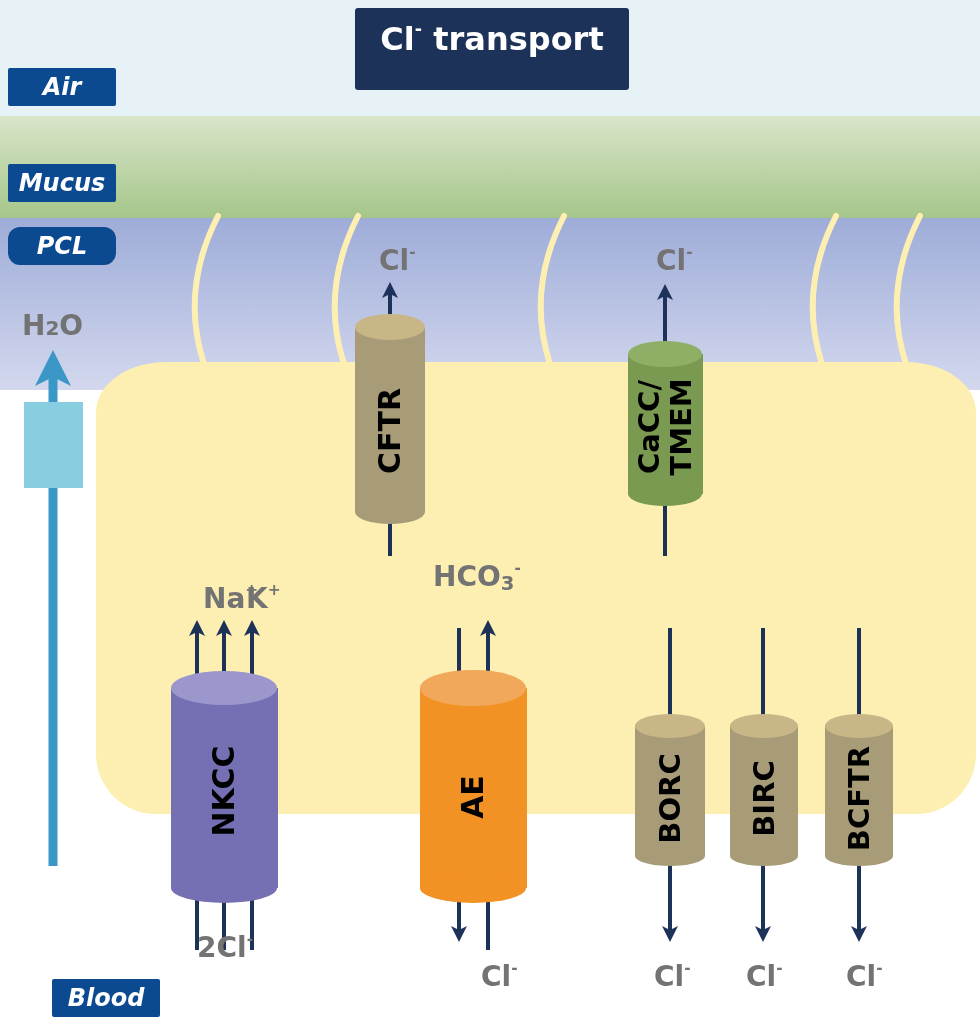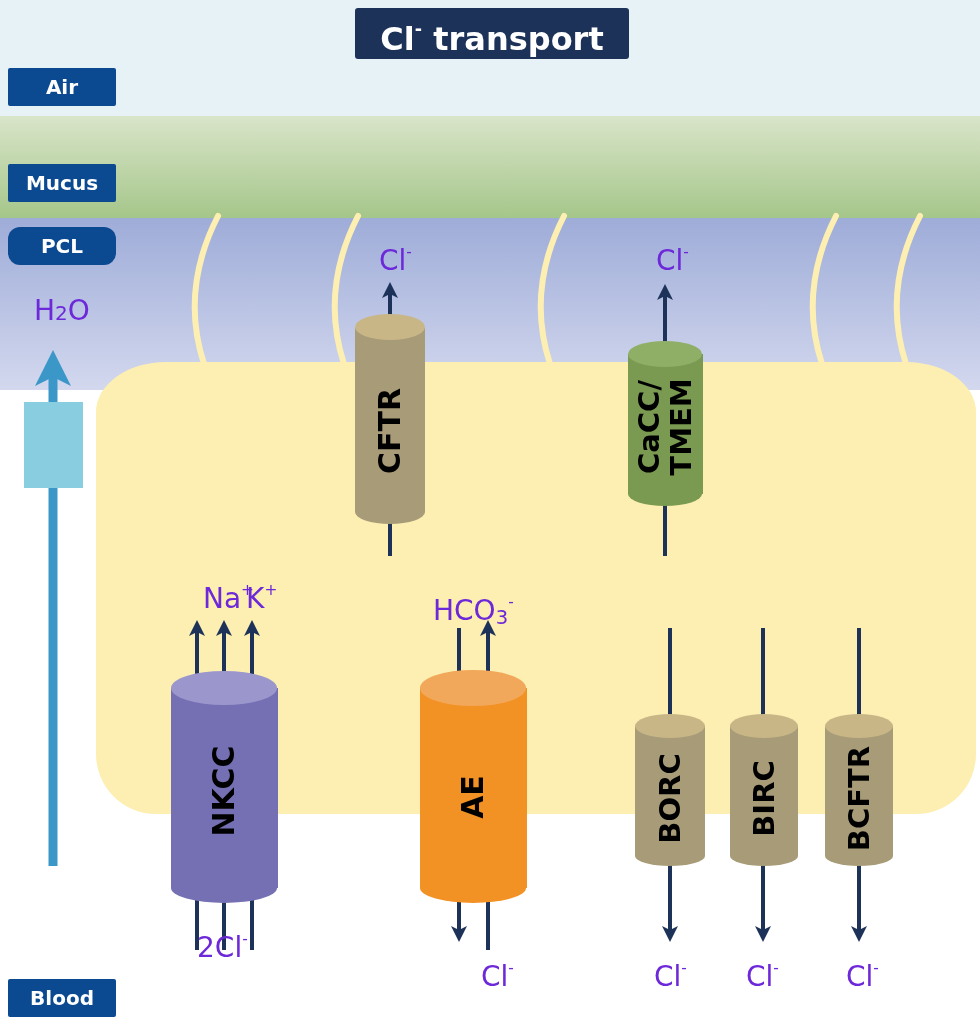"Cl- transport" #title-box { height: 51px -> 82px }
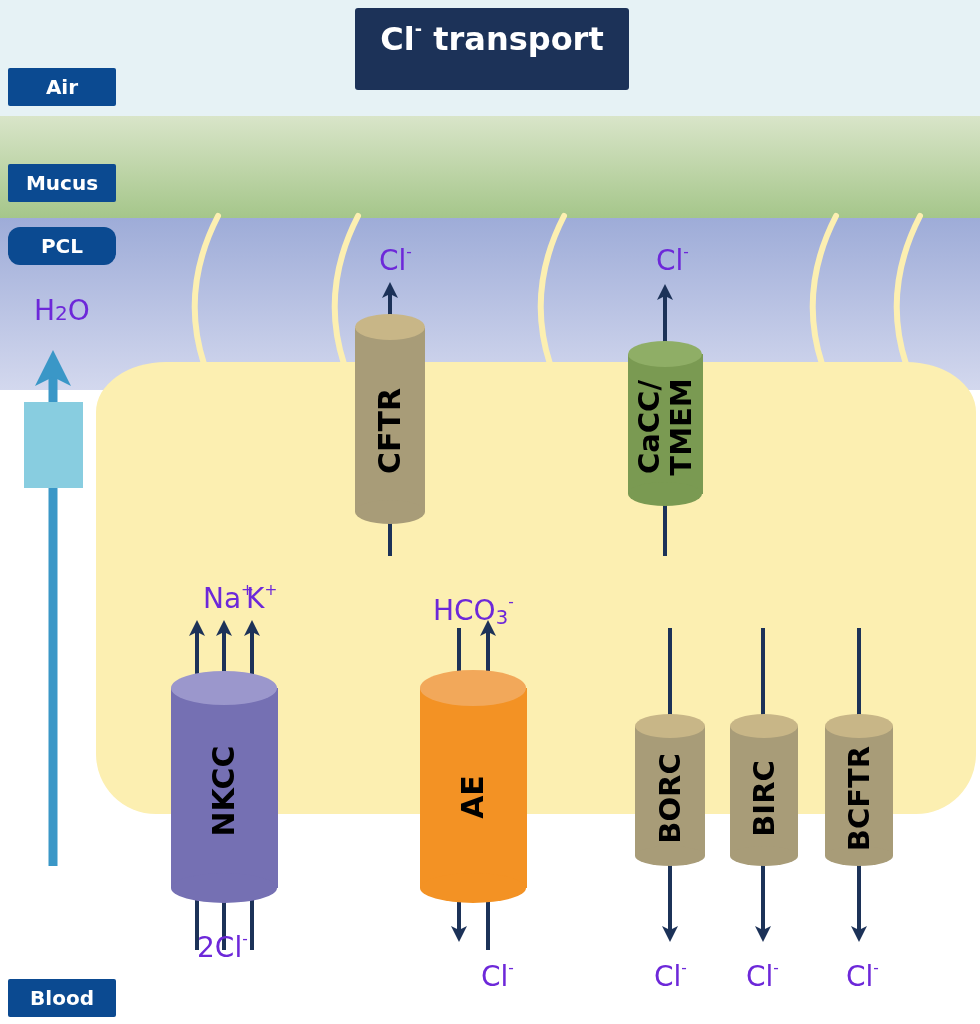"Air" .zone-label { font-size: 20px -> 24px; font-style: none -> italic }
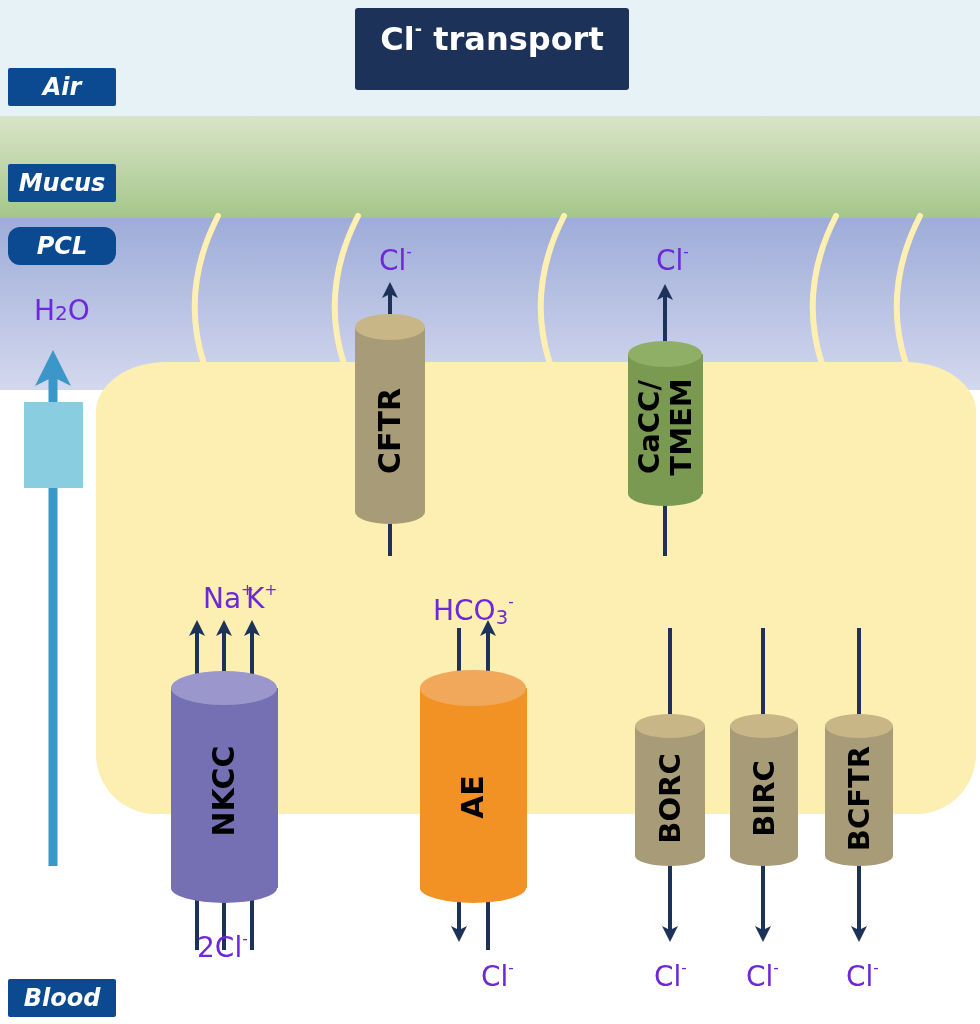"Cl-" .ion { color: #6d28d9 -> #737373; font-weight: normal -> bold }
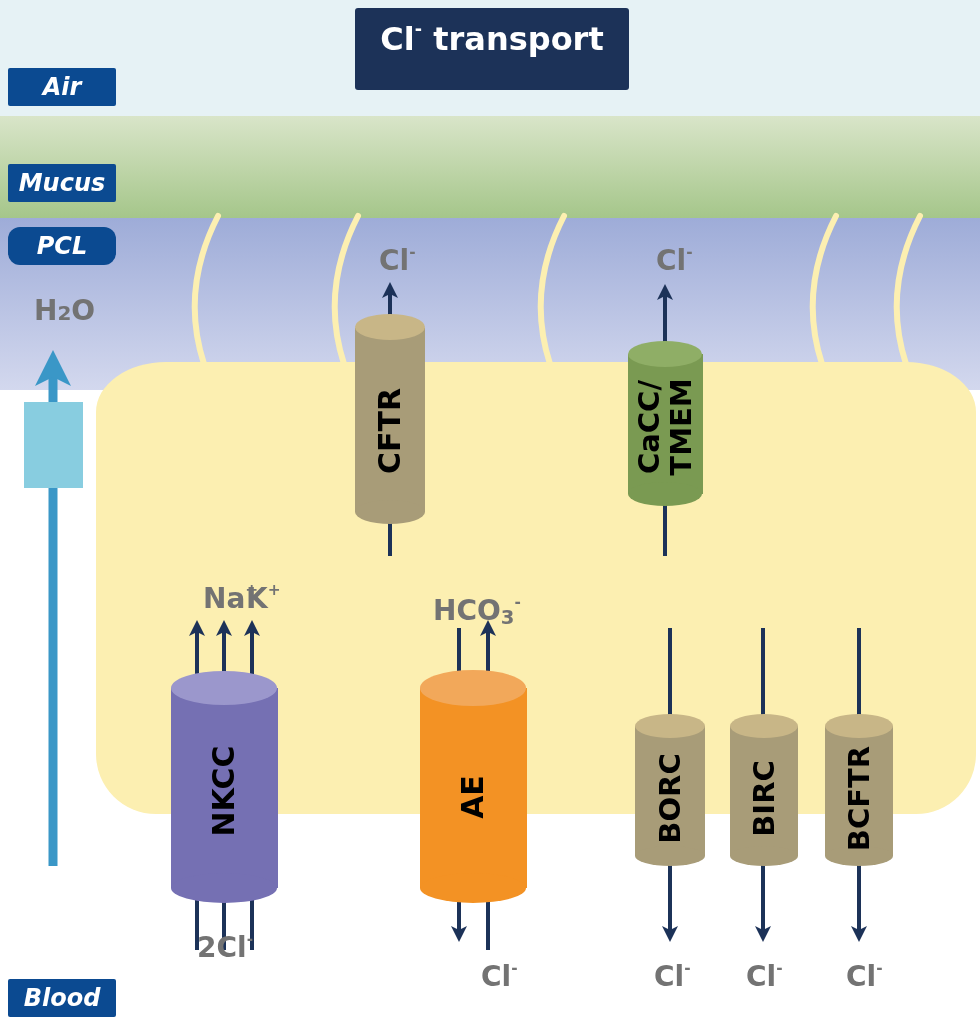"H2O" div.ion { margin-left: 12px -> none; top: 294px -> 309px }
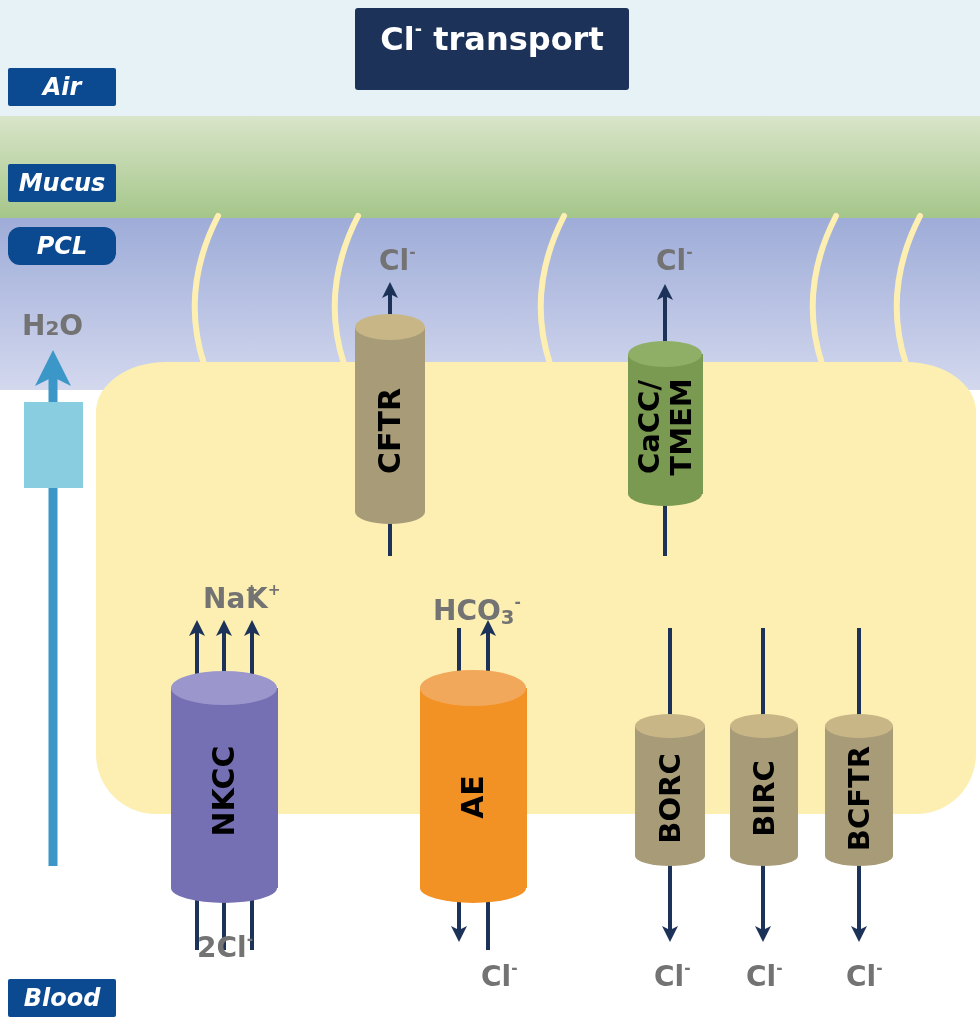"HCO3-" div.ion { top: 594px -> 560px }
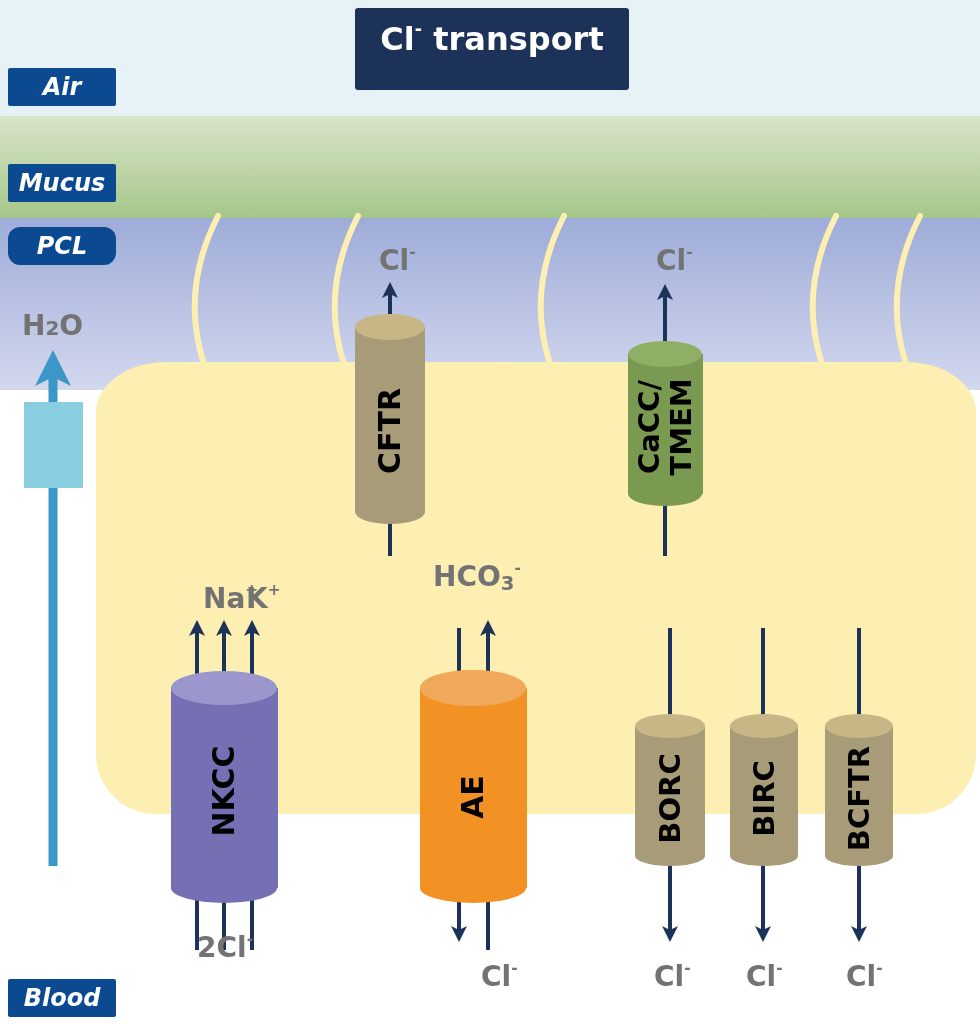"Blood" div.zone-label { margin-left: none -> 44px }
